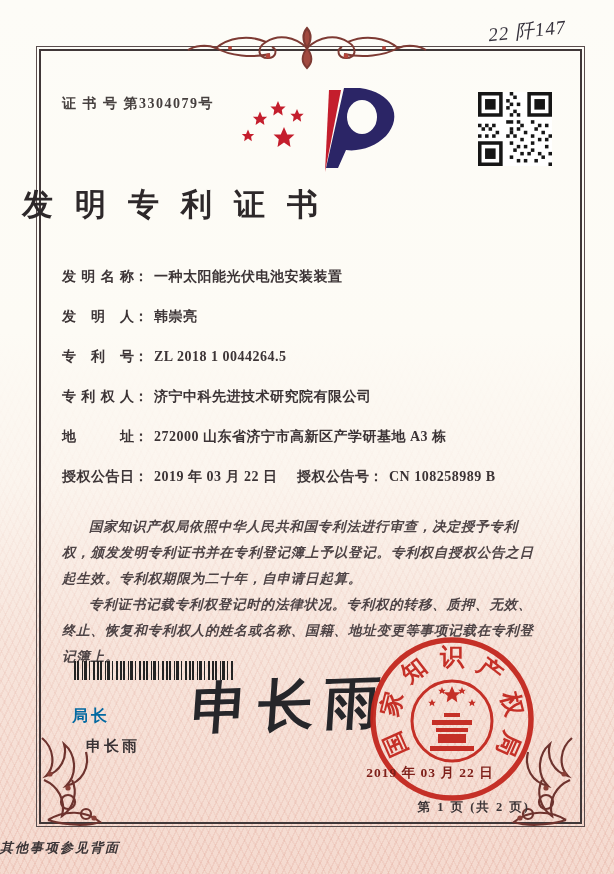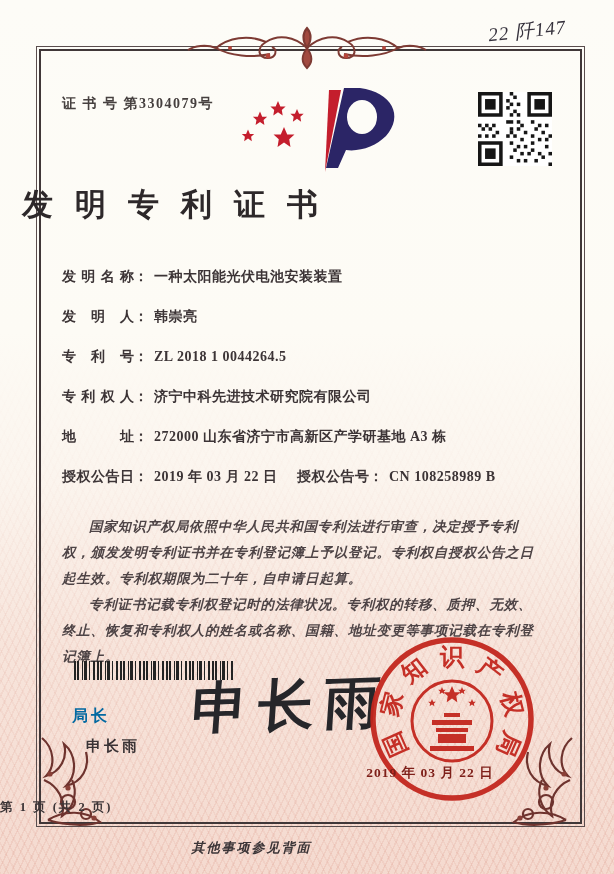"第 1 页 (共 2" .page-footer { text-align: left -> right }
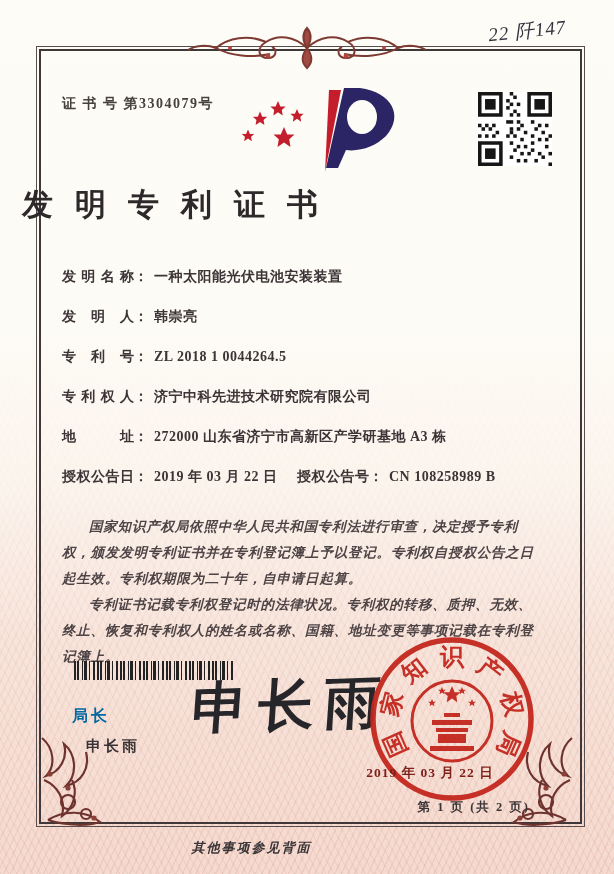"其他事项参见背面" .back-note { text-align: center -> none }
